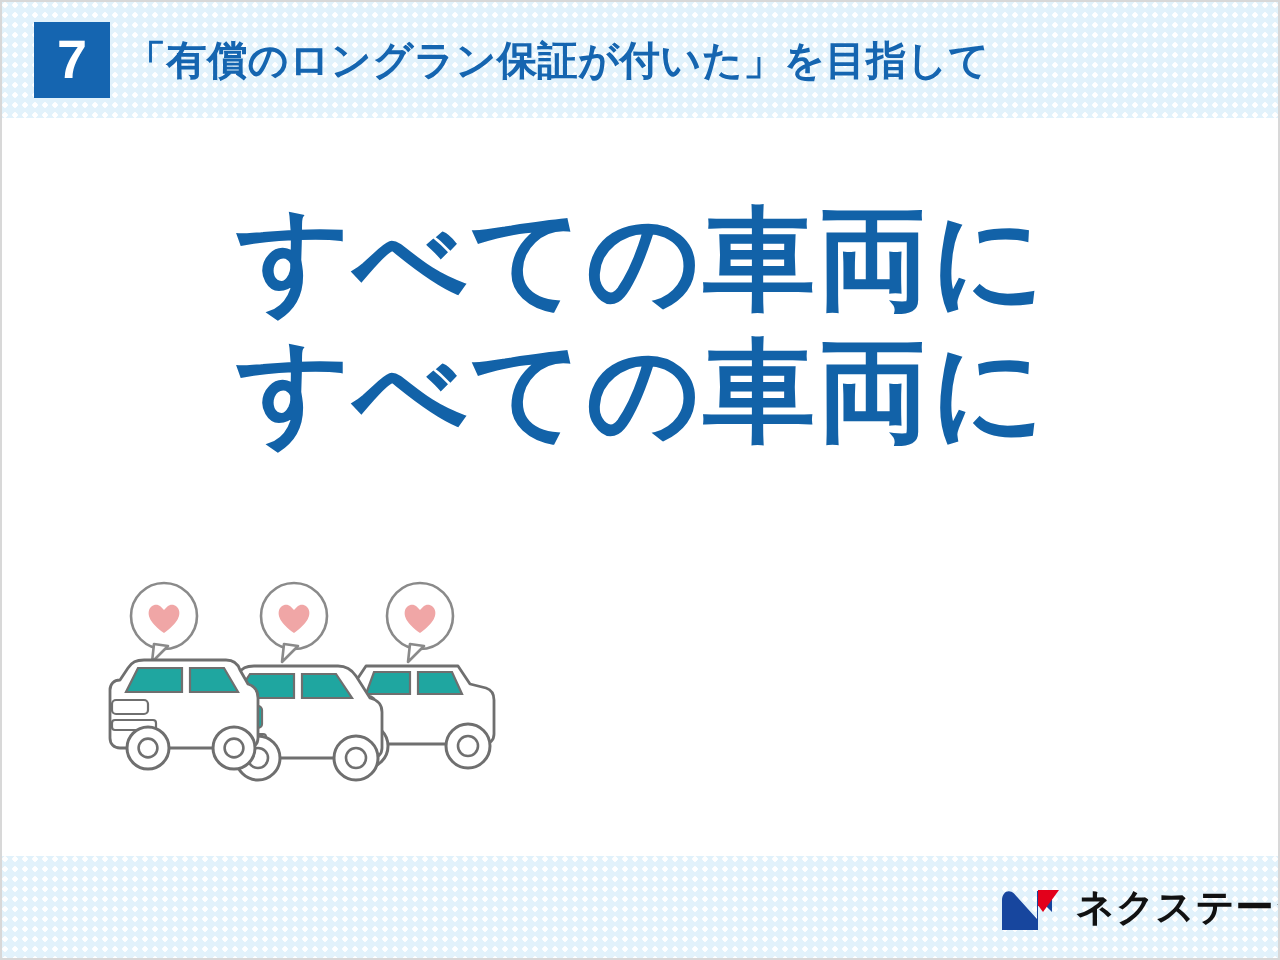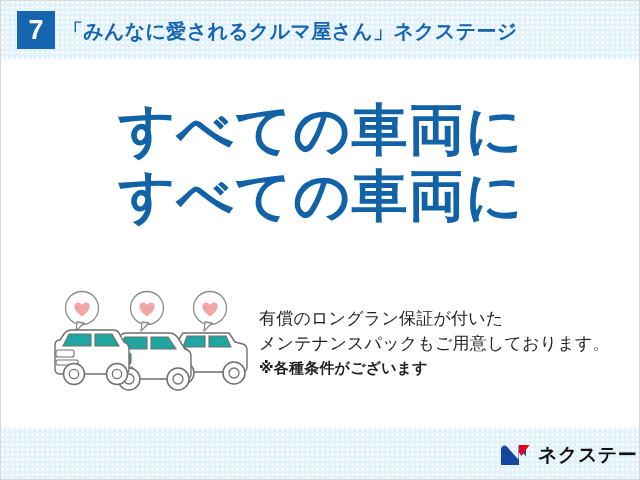"「みんなに愛されるクルマ屋さん」ネクステージ" div { text: みんなに愛されるクルマ屋さん」ネクステージ -> 有償のロングラン保証が付いた」を目指して }
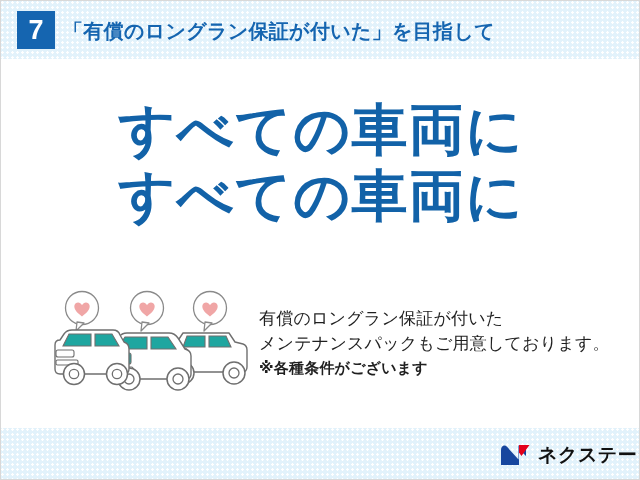"有償のロングラン保証が付いた" div { html: <div> <span>有償のロングラン保証が付いた</span> <span>メンテナンスパックもご用意しております。</span> <span>※各種条件がございます</span> </div> -> none }
